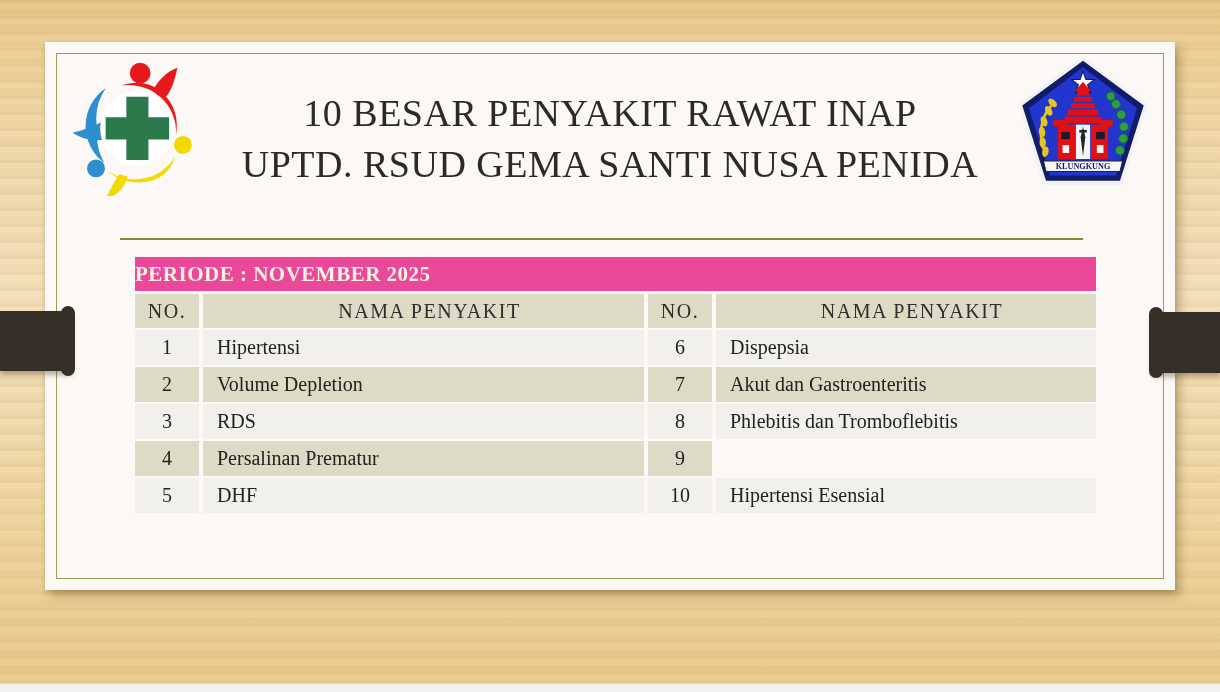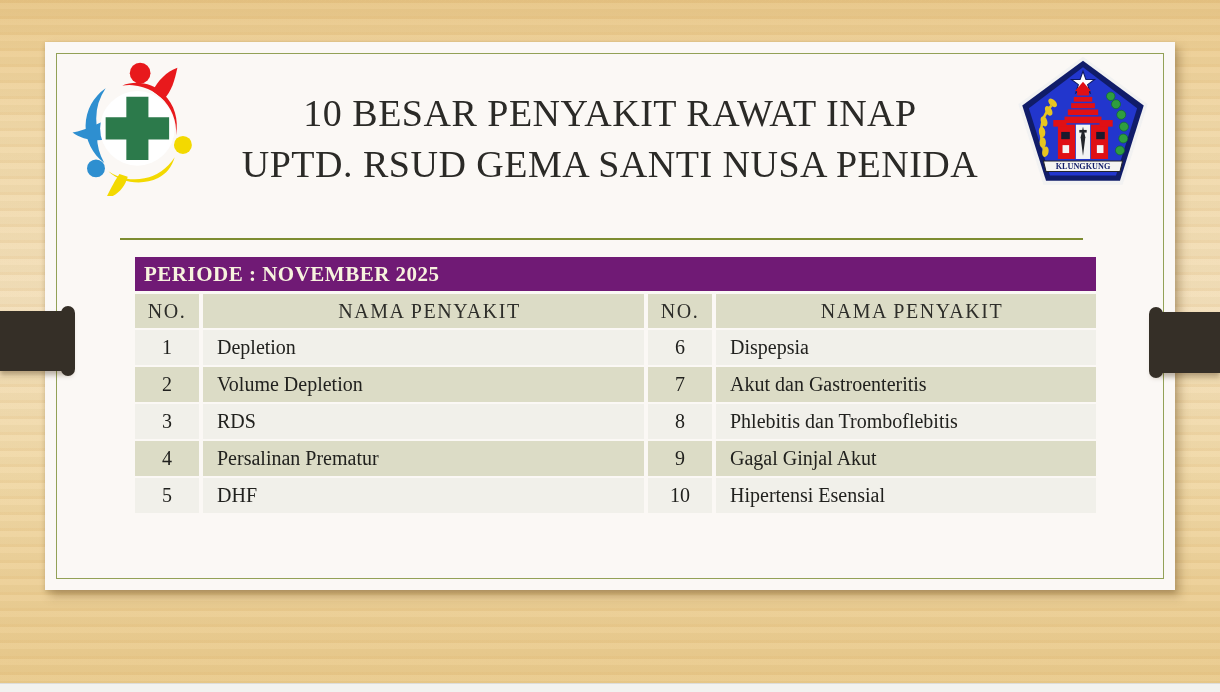"PERIODE : NOVEMBER 2025" .periode-bar { background: #701a75 -> #ec4899; padding-left: 9px -> none }
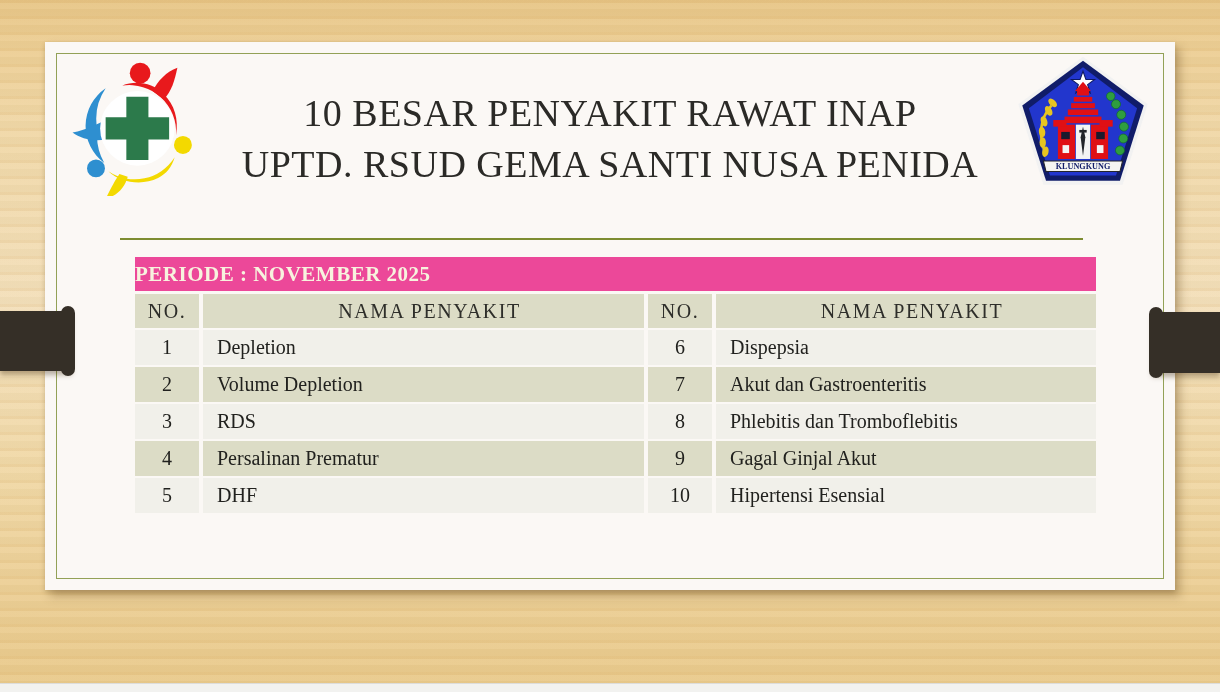"Depletion" div.cell { text: Depletion -> Hipertensi }
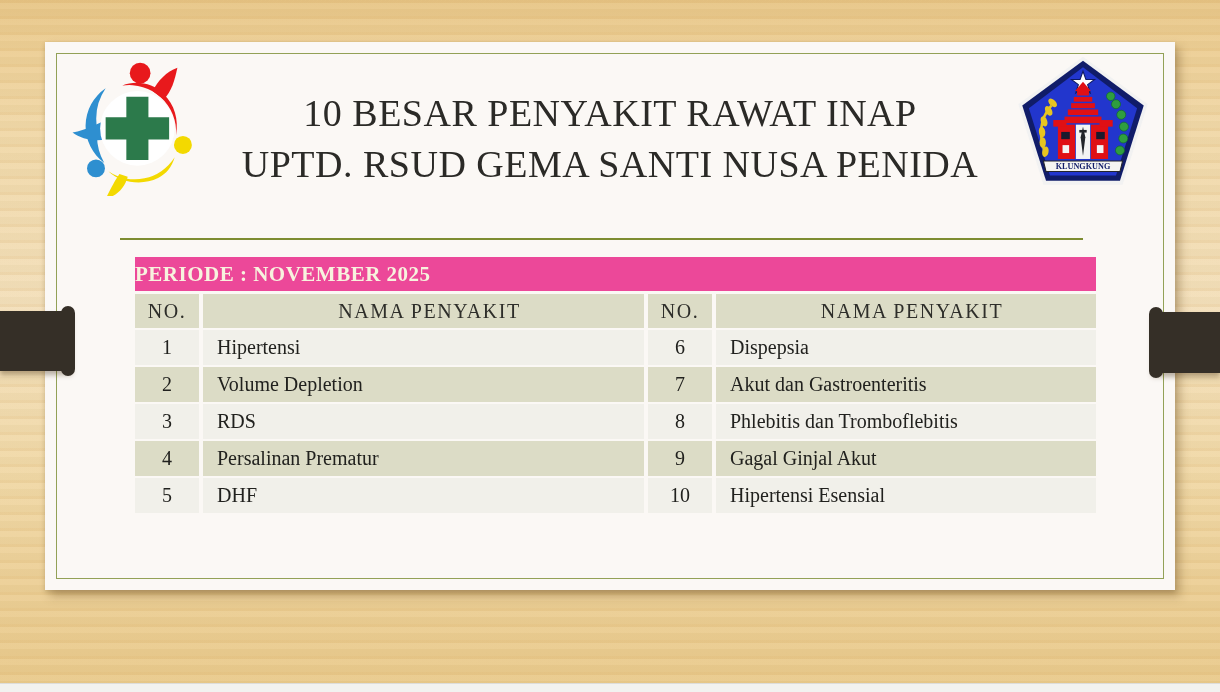"Gagal Ginjal Akut" div.cell { html: <div>Gagal Ginjal Akut</div> -> none }
